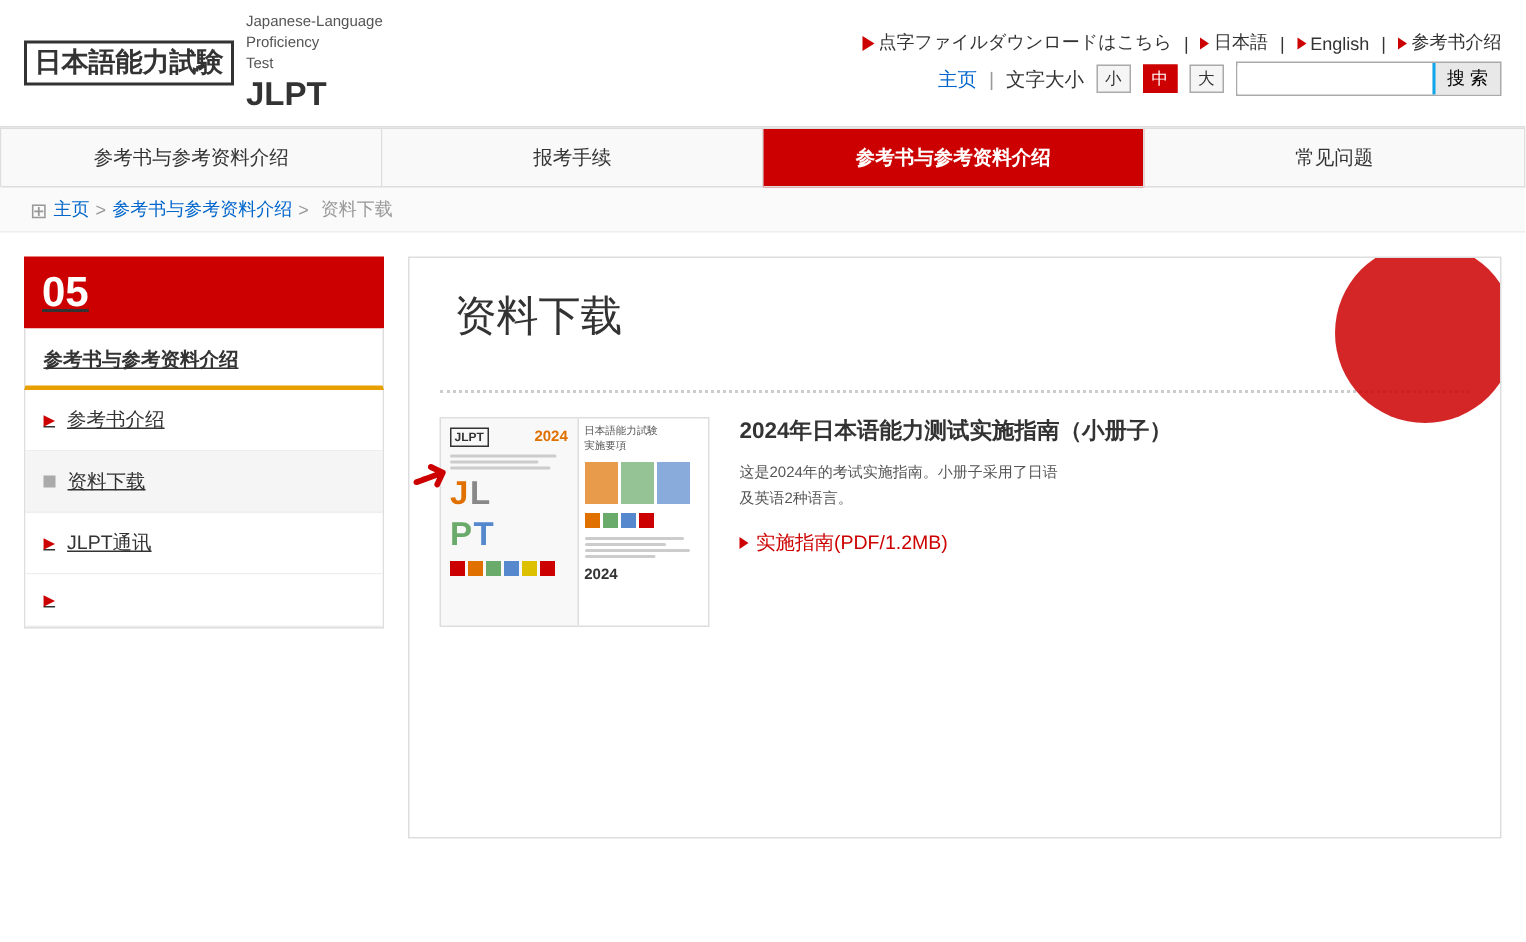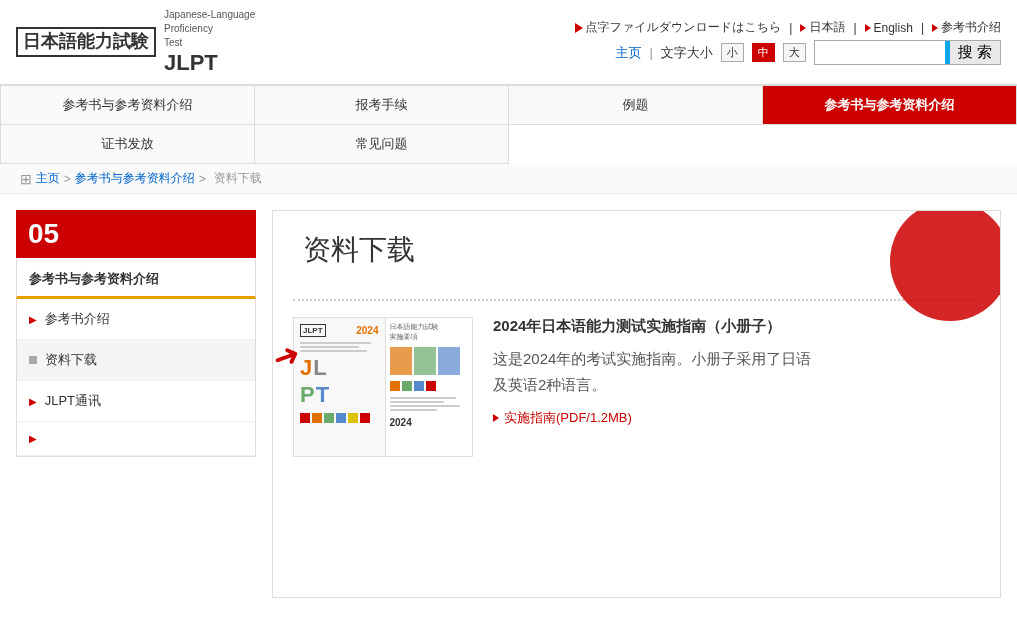"搜 索" .search-btn { border-left: 5px solid #0ea5e9 -> 2px solid #0ea5e9; font-size: 15px -> 12px }
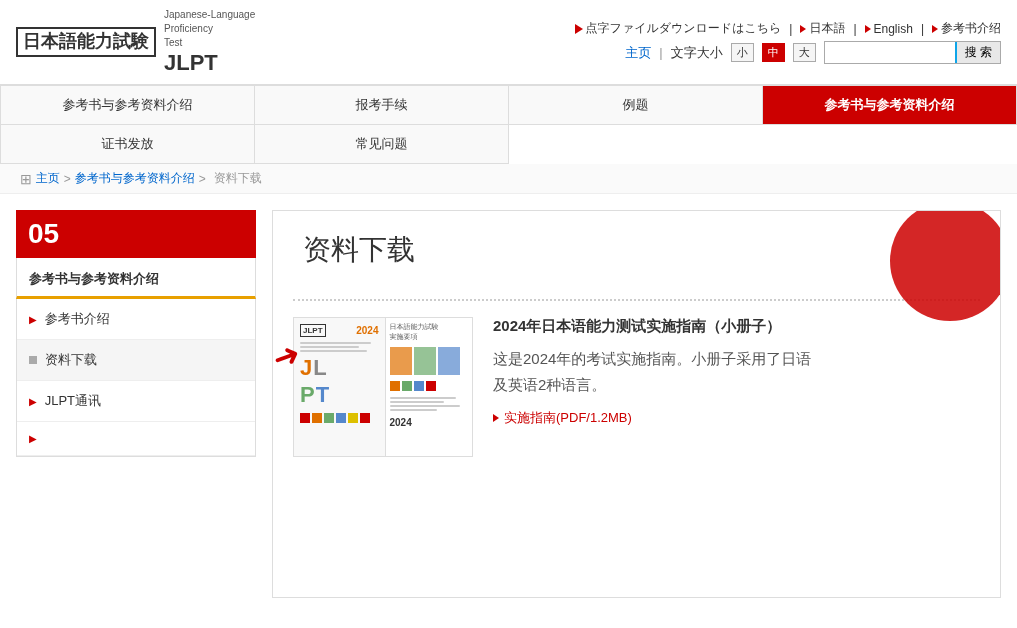"例题" div.main-nav-item { html: <div>例题</div> -> none }
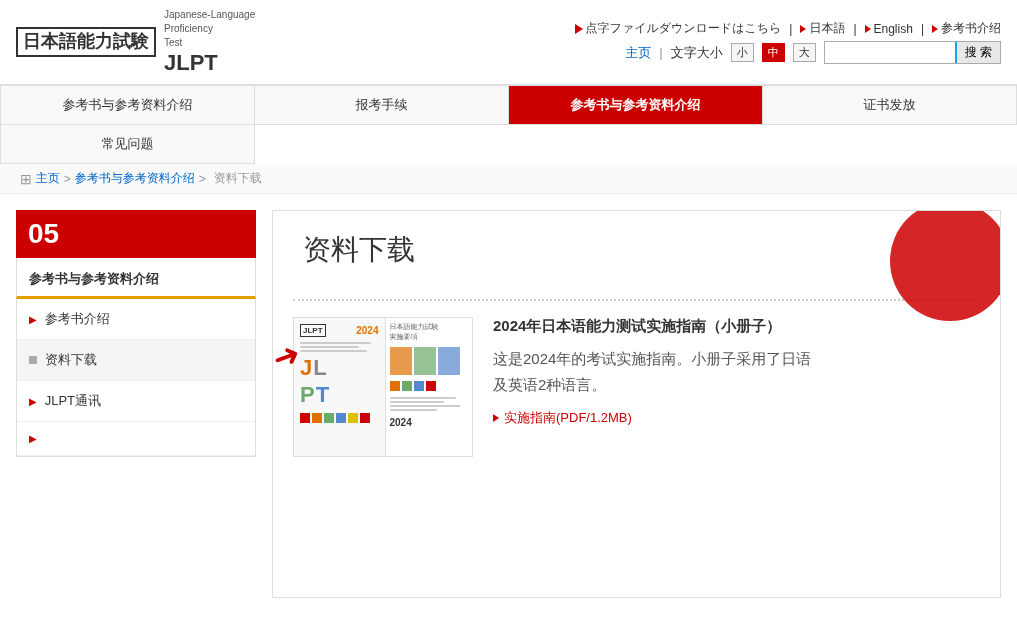"证书发放" div.main-nav-item { html: <div>证书发放</div> -> none }
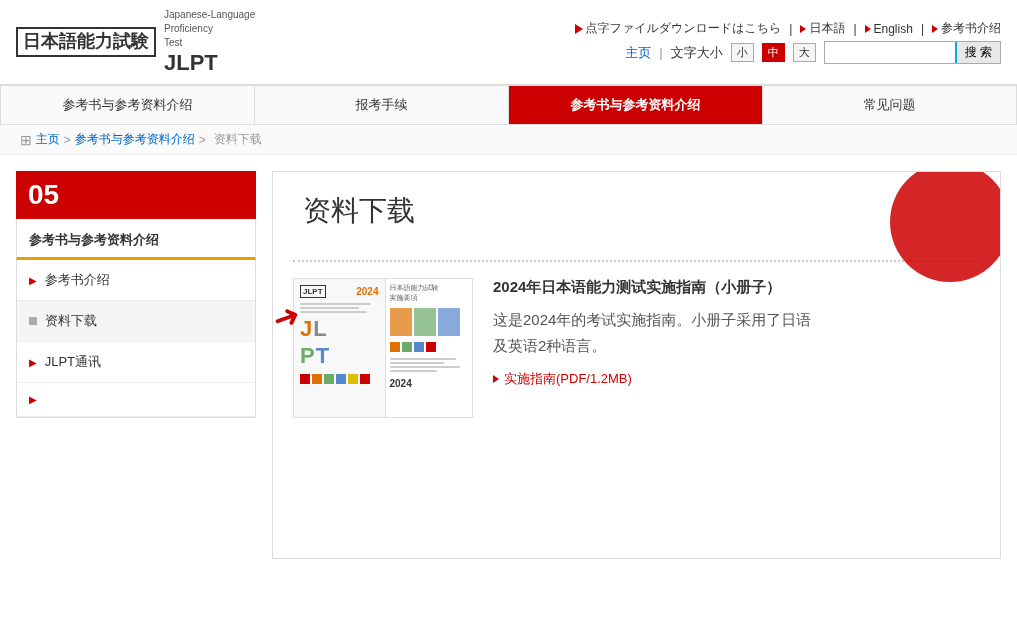"05" .sidebar { text-decoration: none -> underline }
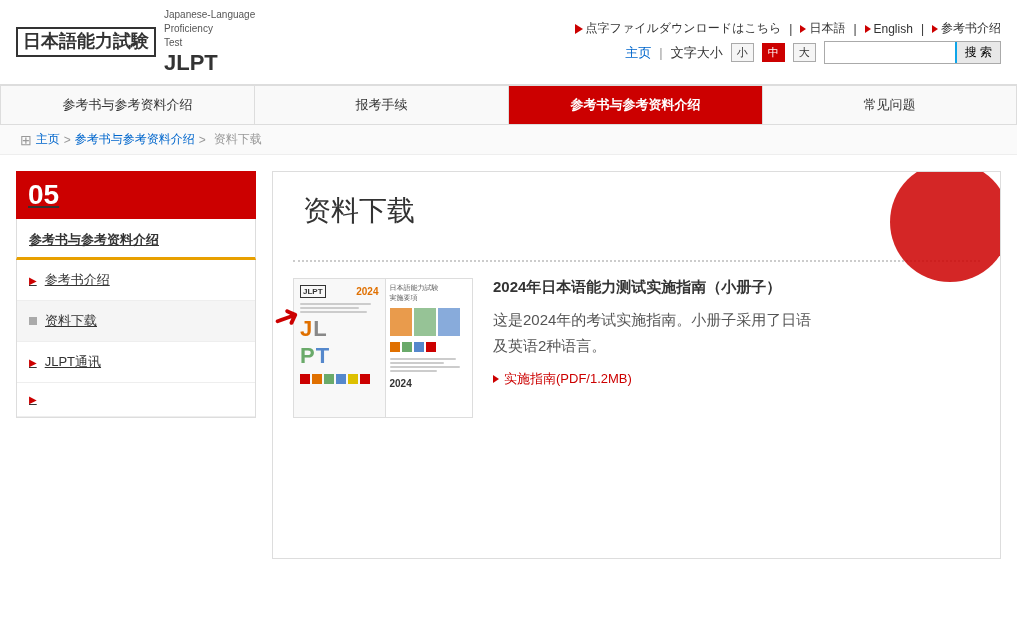"这是2024年的考试实施指南。小册子采用了日语" .resource-desc { font-size: 15px -> 10px }
